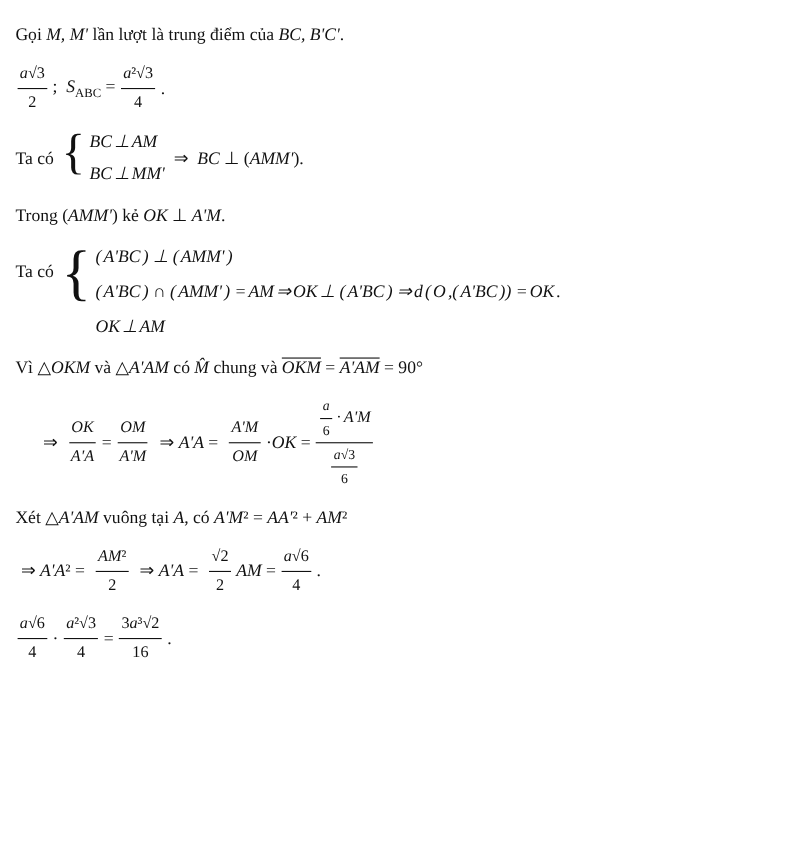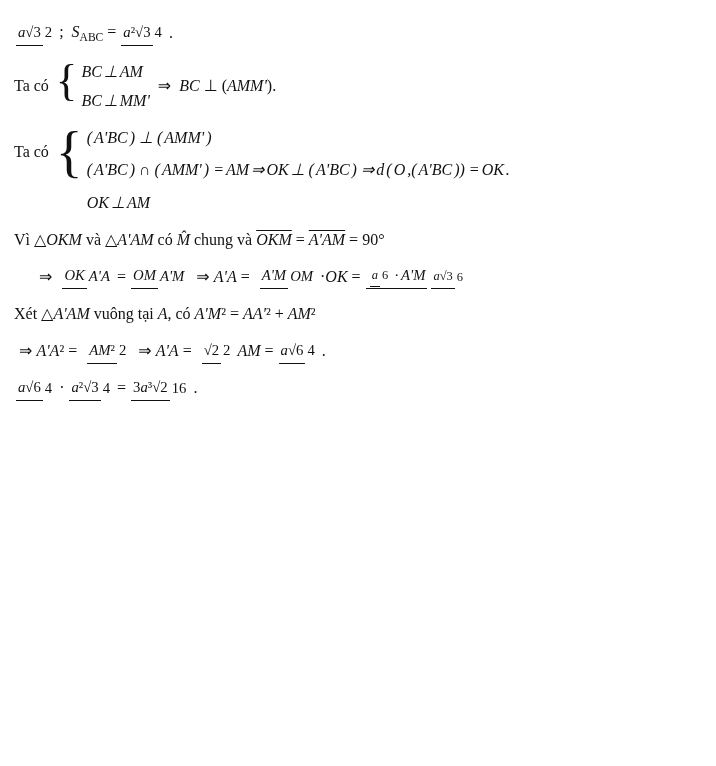"Gọi M, M' lần lượt" div.block { html: none -> <div> <span> Gọi <span>M, M'</span> lần lượt là trung điểm của <span>BC, B'C'</span>. </span> </div> }
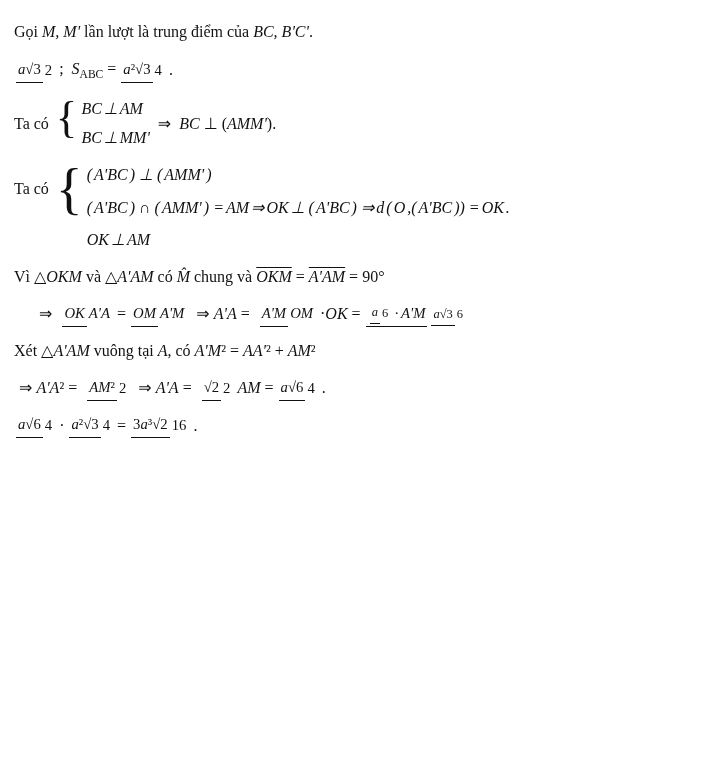"a√3" .frac { flex-direction: row -> column }
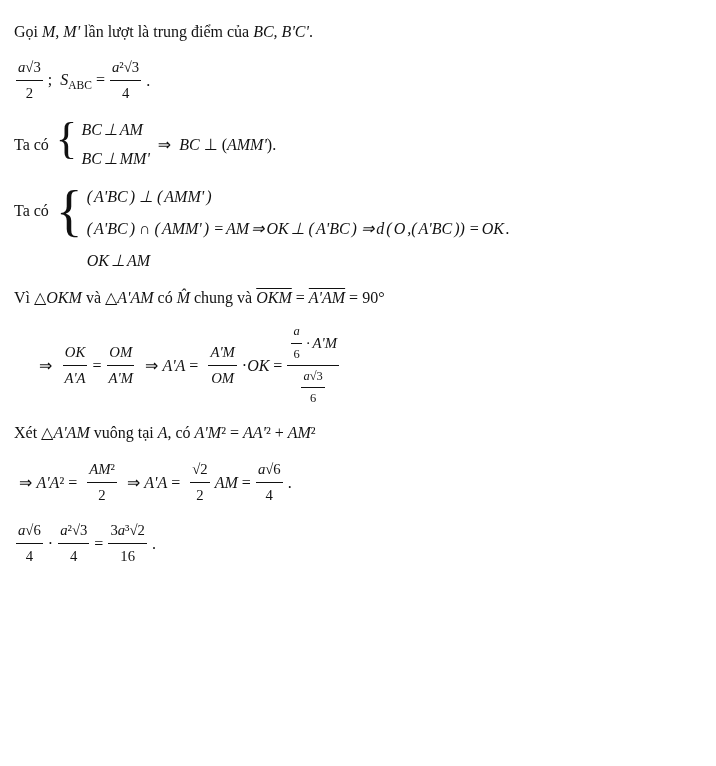"Trong (AMM') kẻ OK ⊥" div.block { html: none -> <div> <span> Trong (<span>AMM'</span>) kẻ <span>OK</span> ⊥ <span>A'M</span>. </span> </div> }
